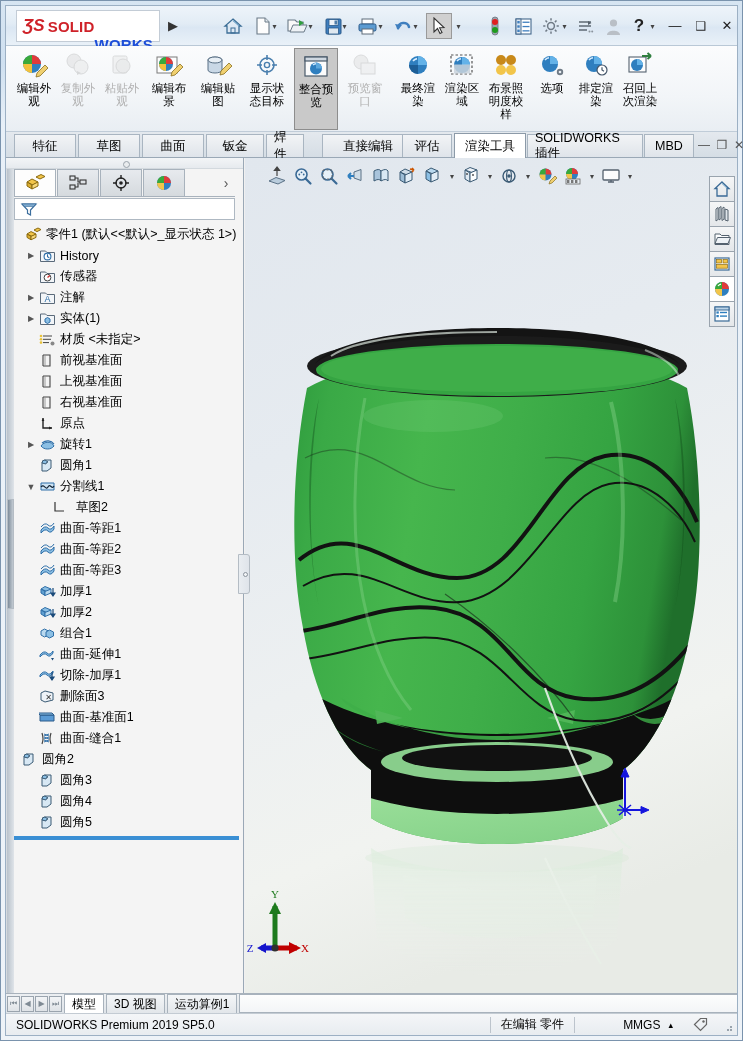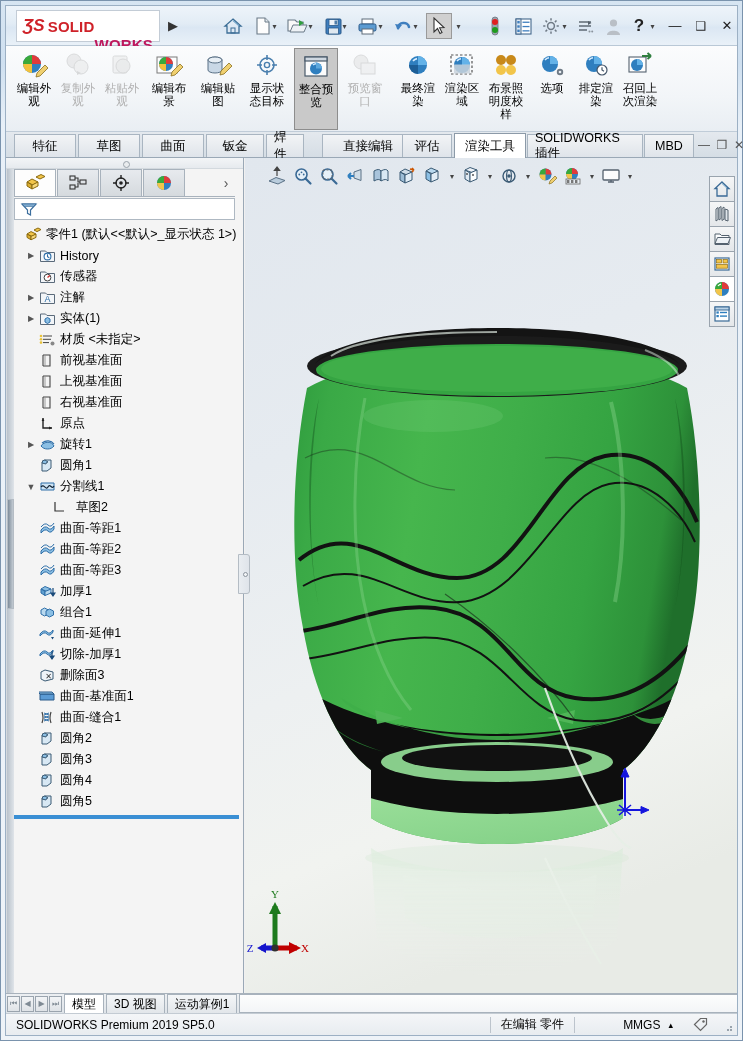"WORKS" .sw-gray { color: #be185d -> #1d4ed8 }
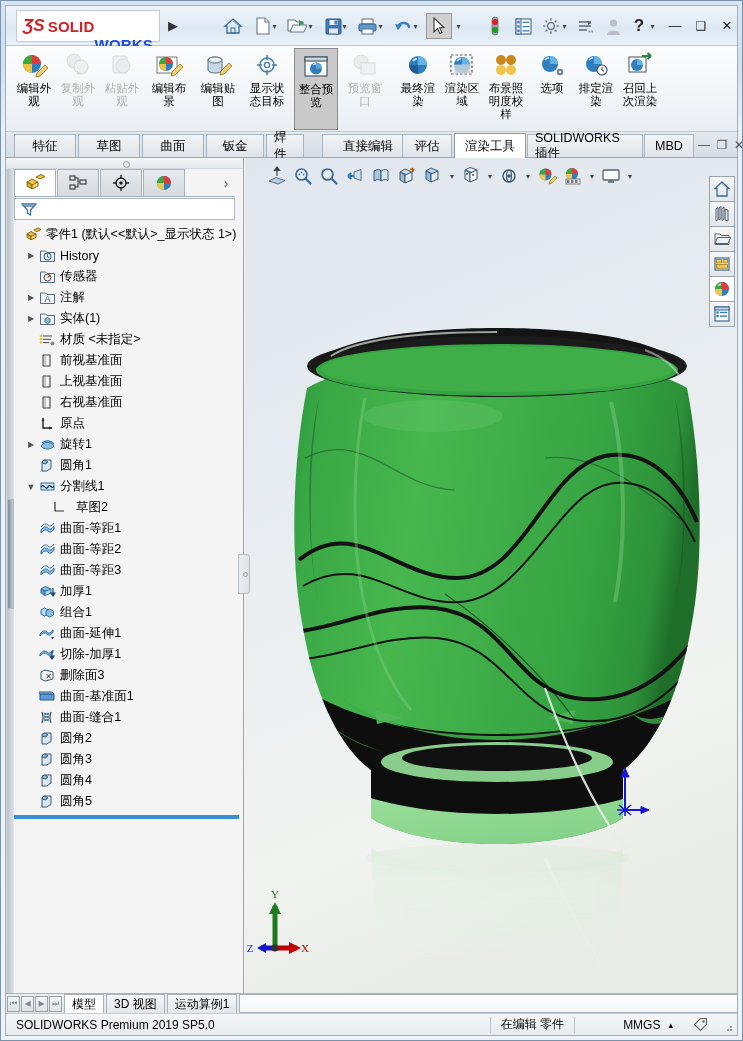"加厚2" div.trow { html: none -> <div> <div></div> <div> <svg> <path></path> <path></path> <path></path> <path></path> </svg> </div> <div>加厚2</div> </div> }
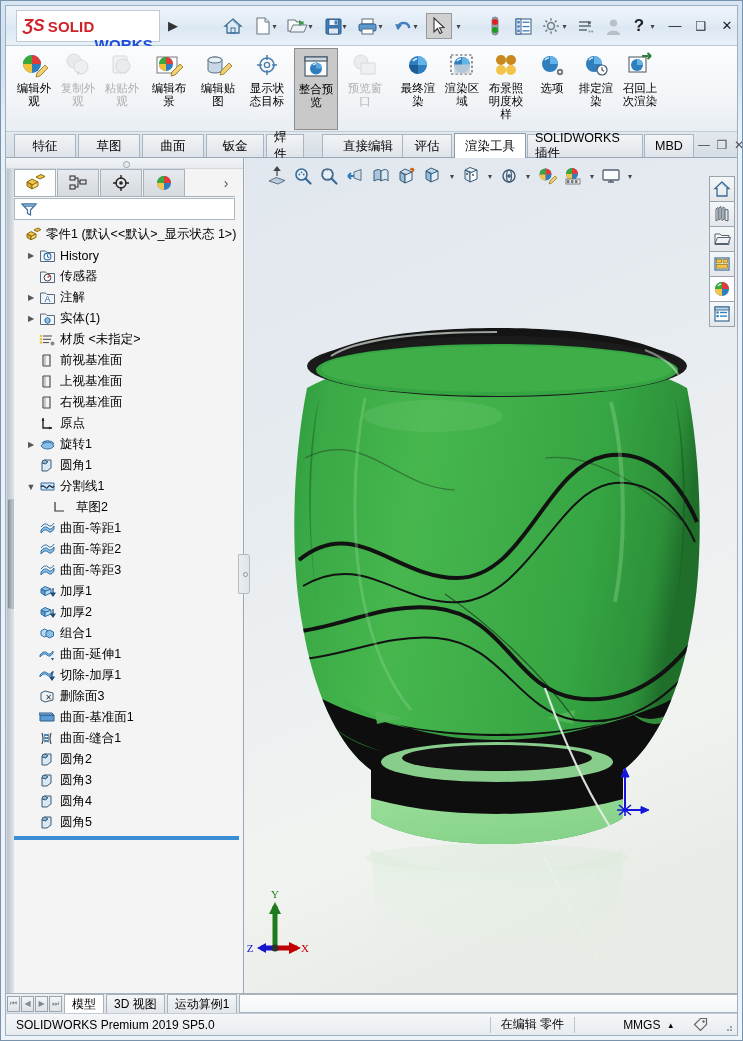"圆角2" div.trow { padding-left: 18px -> none }
